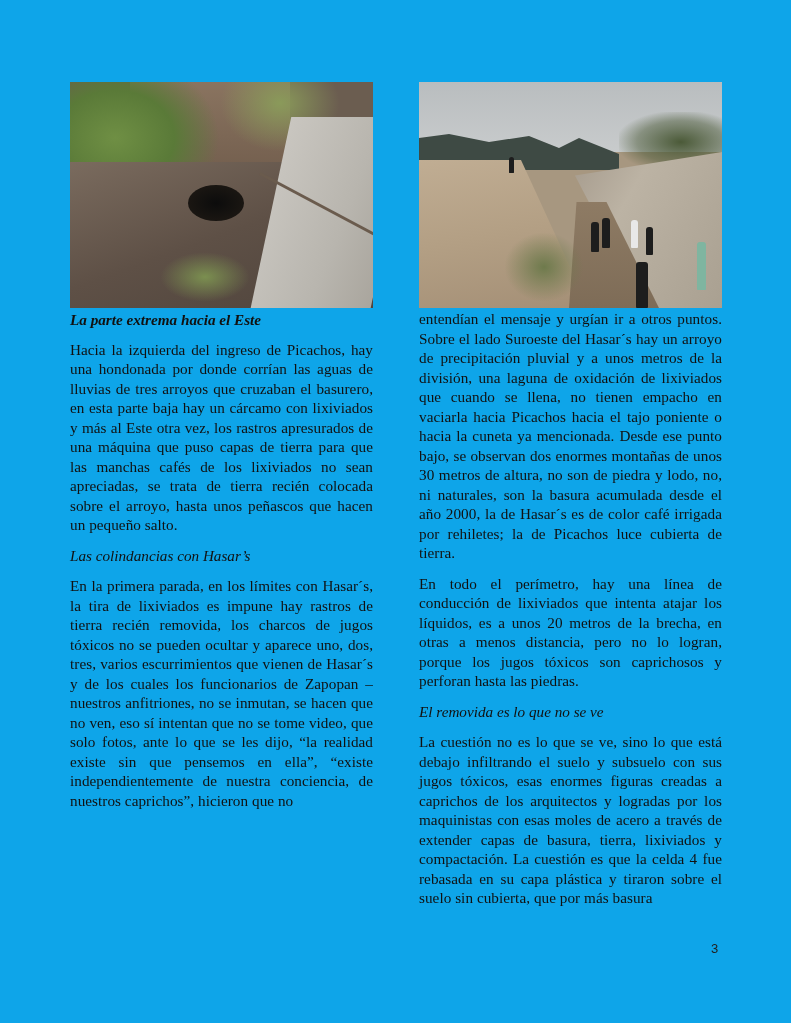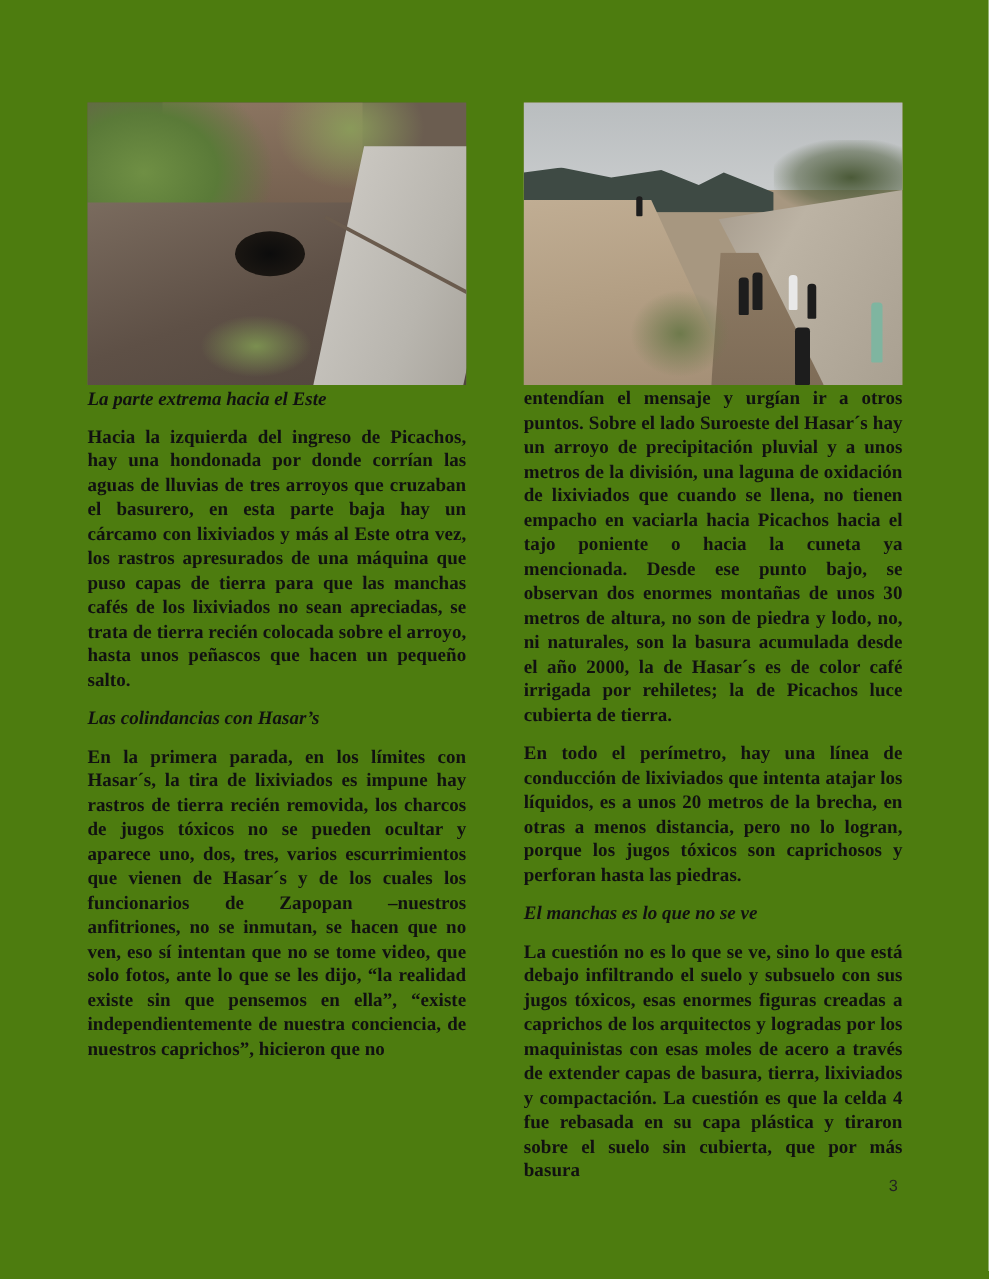"La parte extrema hacia el" .page { background: #4d7c0f -> #0ea5e9 }
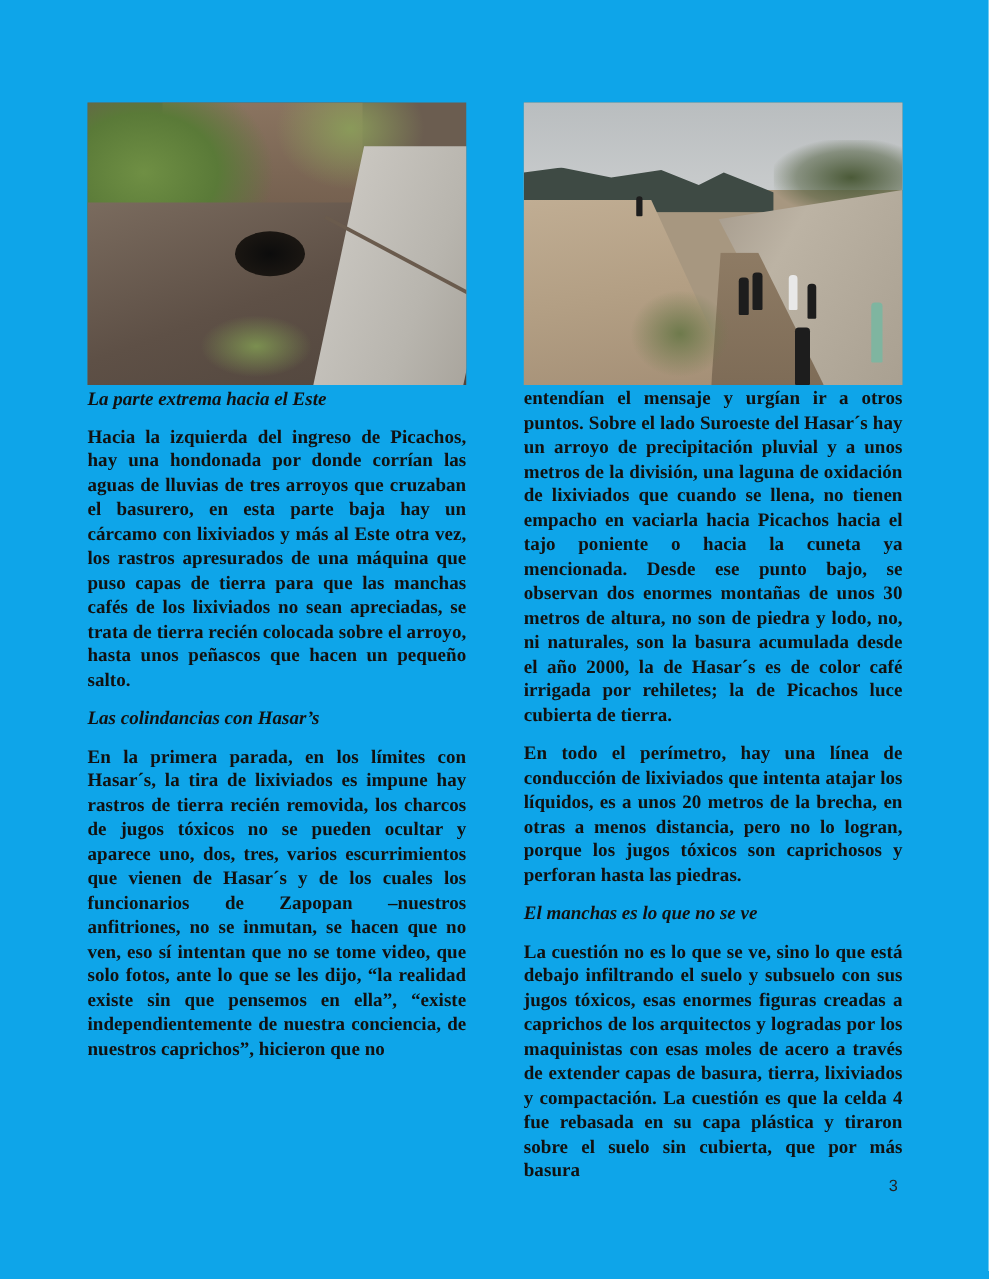"entendían el mensaje y urgían" p { font-weight: bold -> normal }
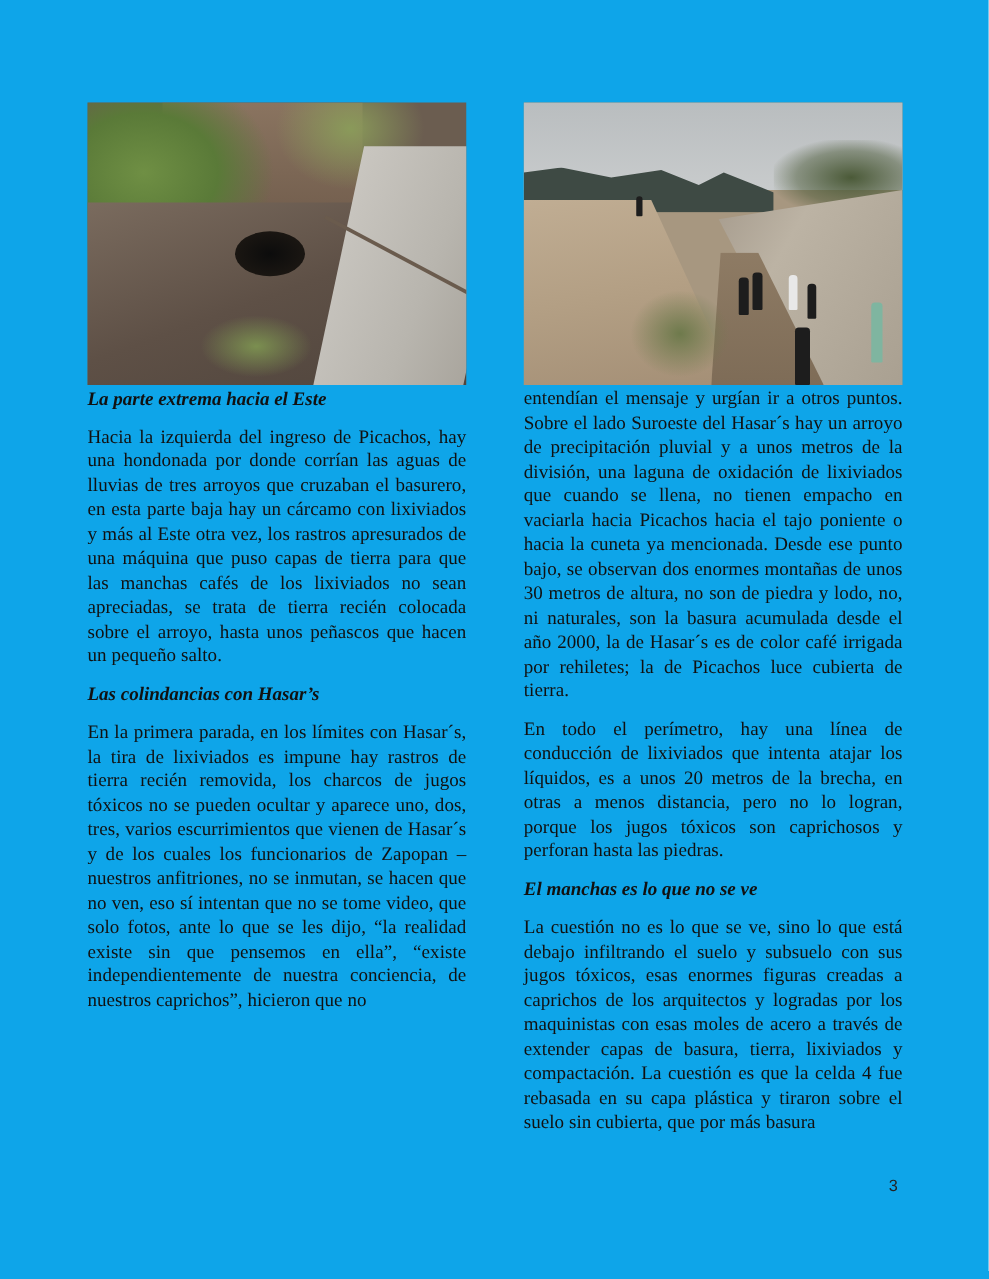"Las colindancias con Hasar’s" .subhead { font-weight: bold -> normal }
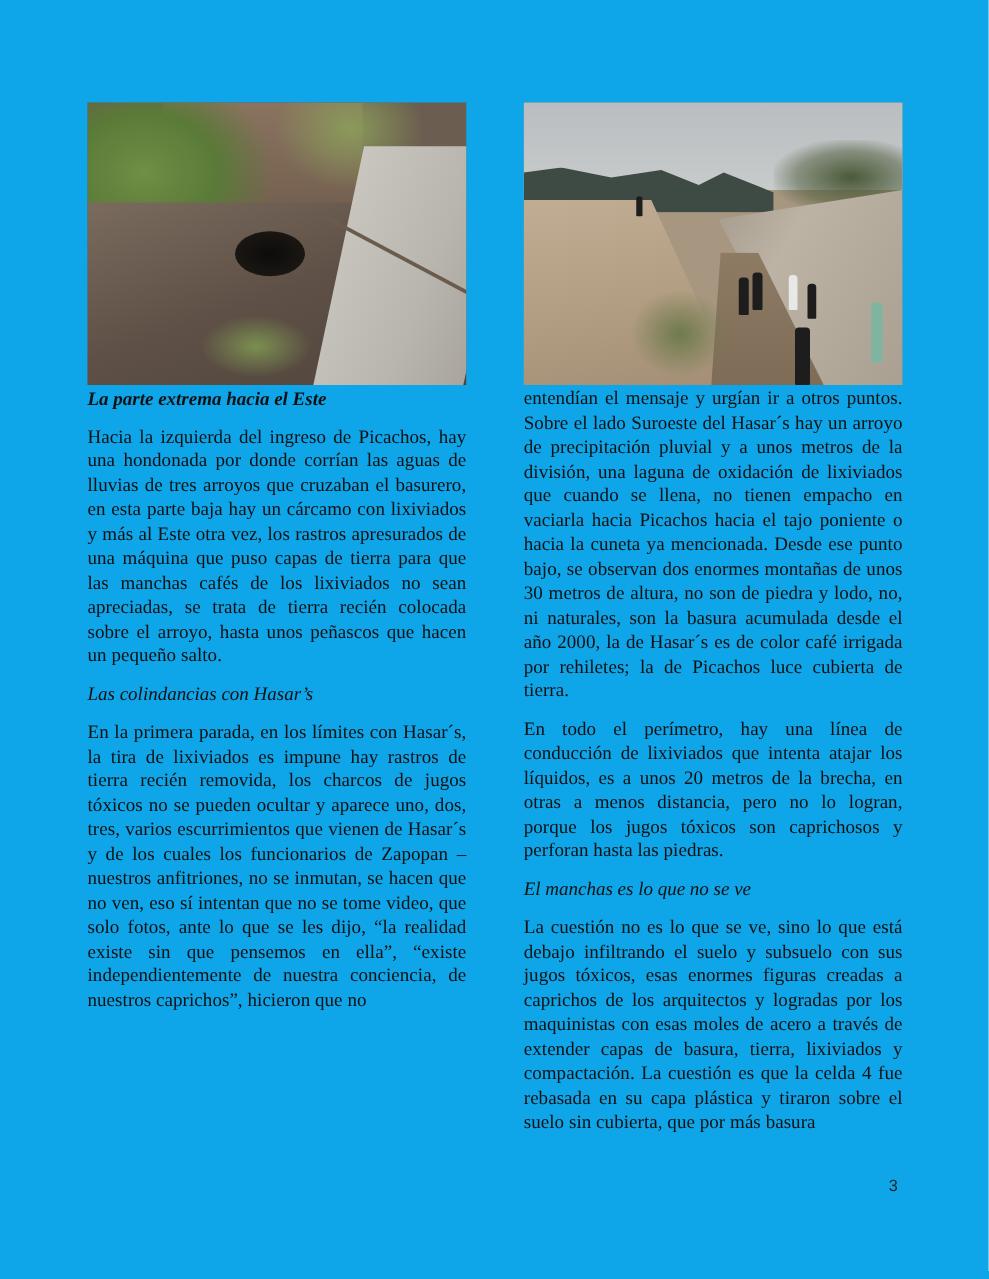"El manchas es lo que" div.subhead { text: manchas -> removida }
